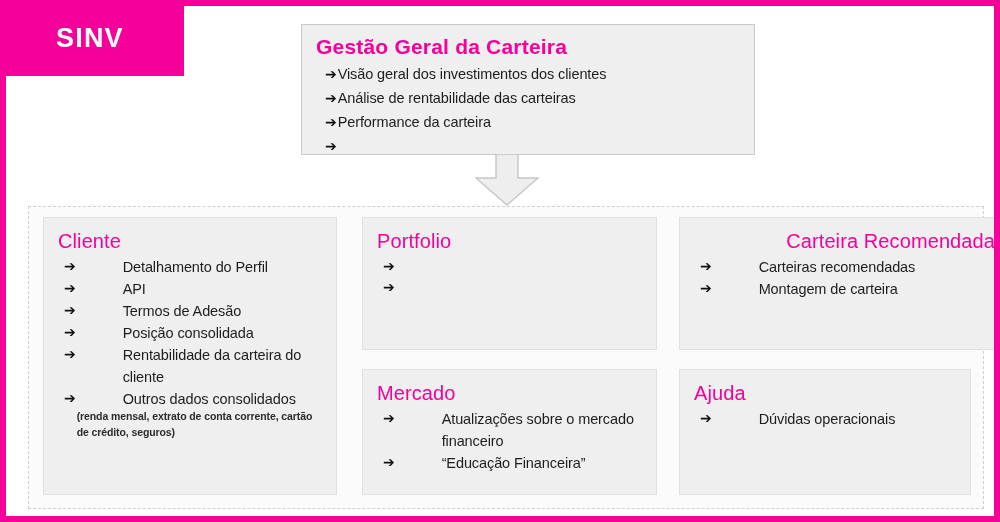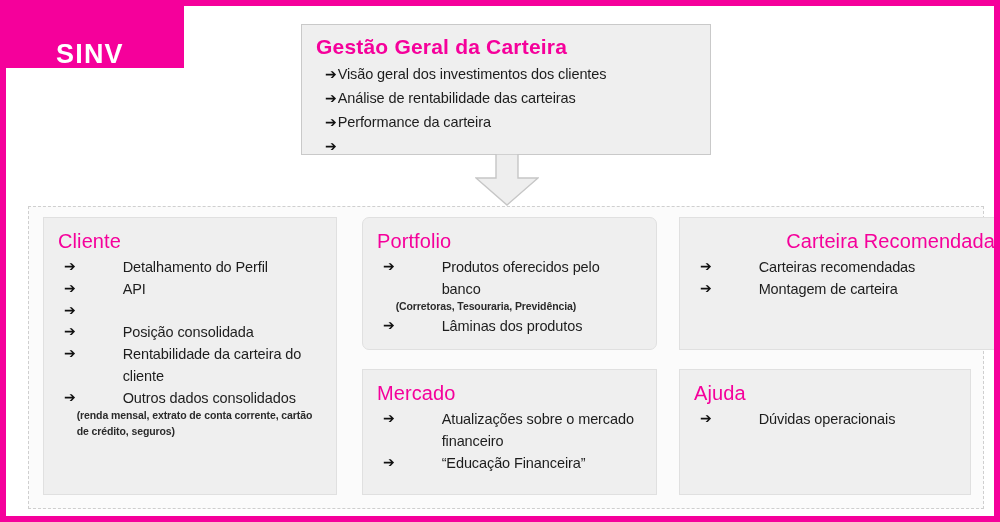"SINV" .brand-tag { align-items: flex-end -> center; height: 68px -> 76px }
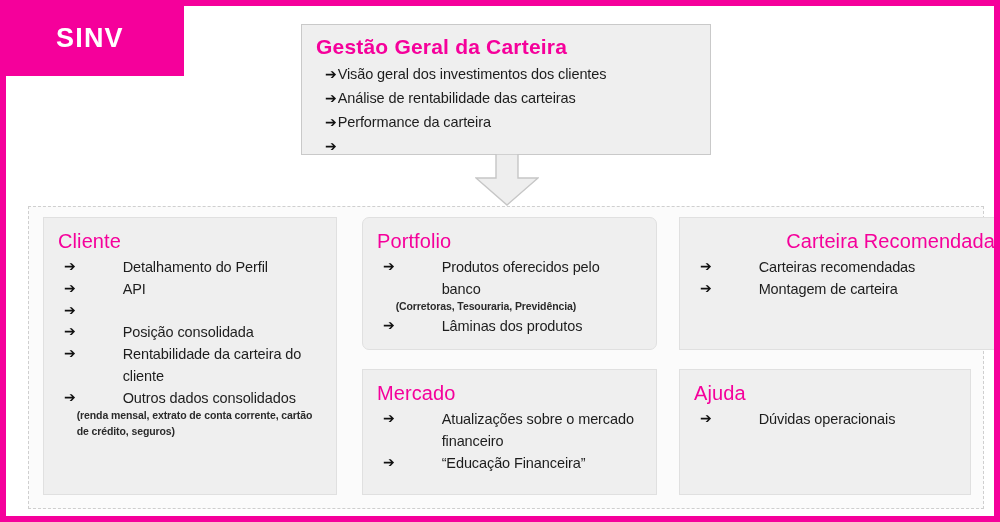"Gestão Geral da Carteira" .header-box { width: 410px -> 454px }
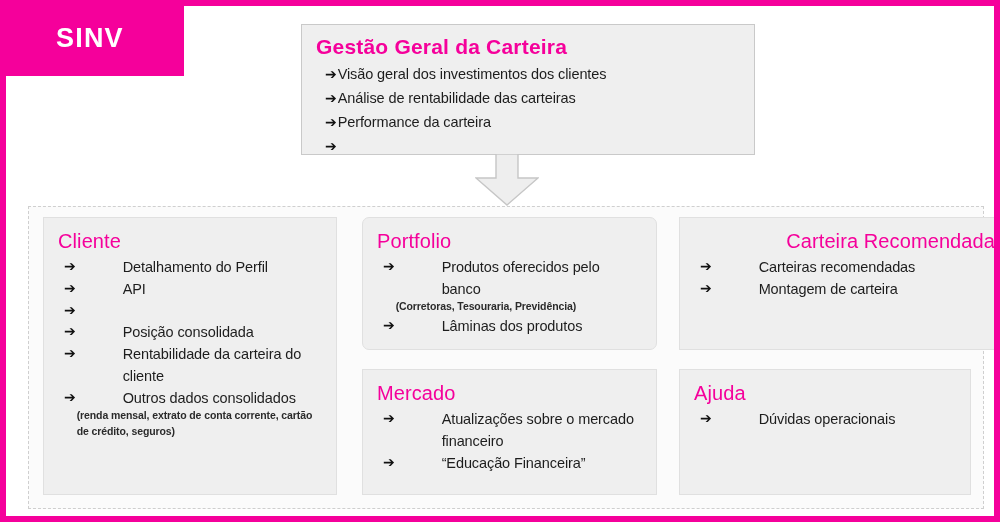"Portfolio" .card-portfolio { border-radius: 7px -> none }
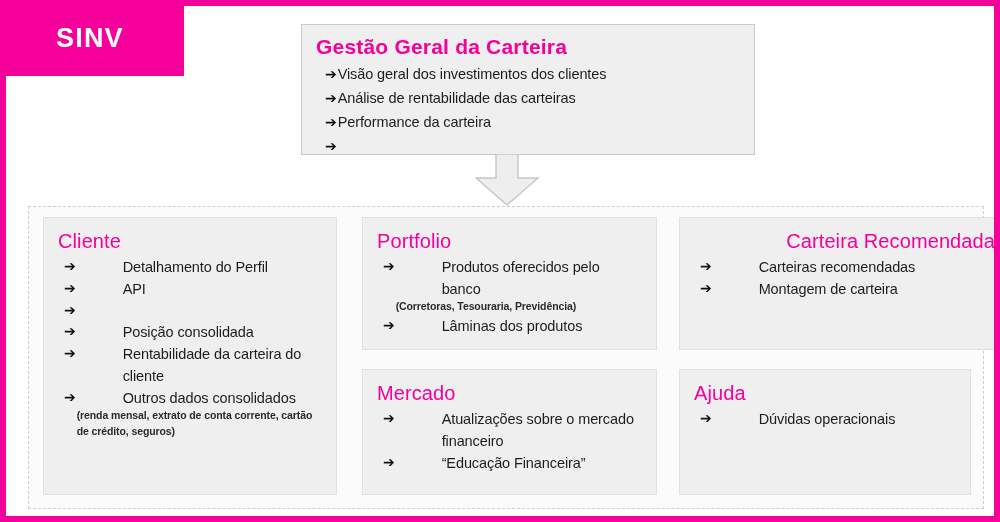"Produtos oferecidos pelo banco" span { html: <span> <span>Produtos oferecidos pelo banco</span> <span>(Corretoras, Tesouraria, Previdência)</span> </span> -> none }
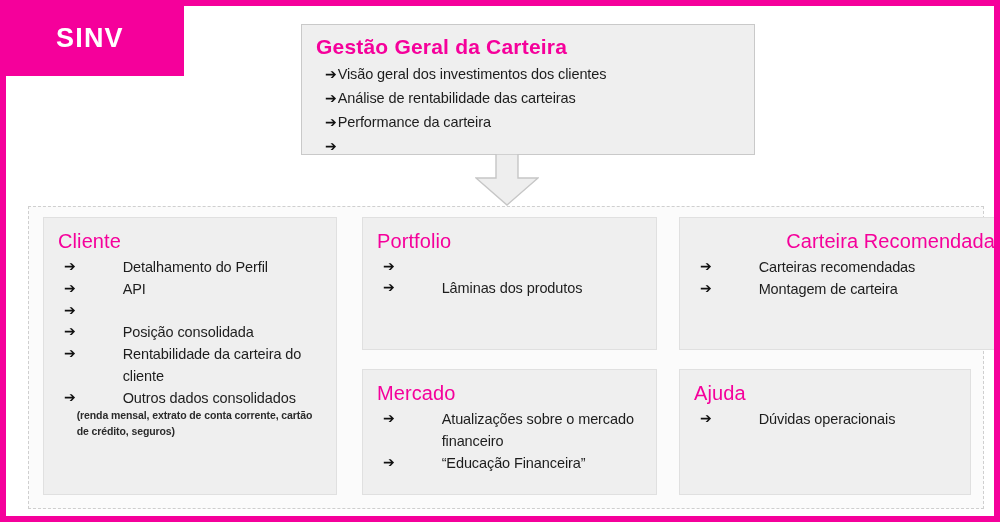"Lâminas dos produtos" span.li-text { html: <span>Lâminas dos produtos</span> -> none }
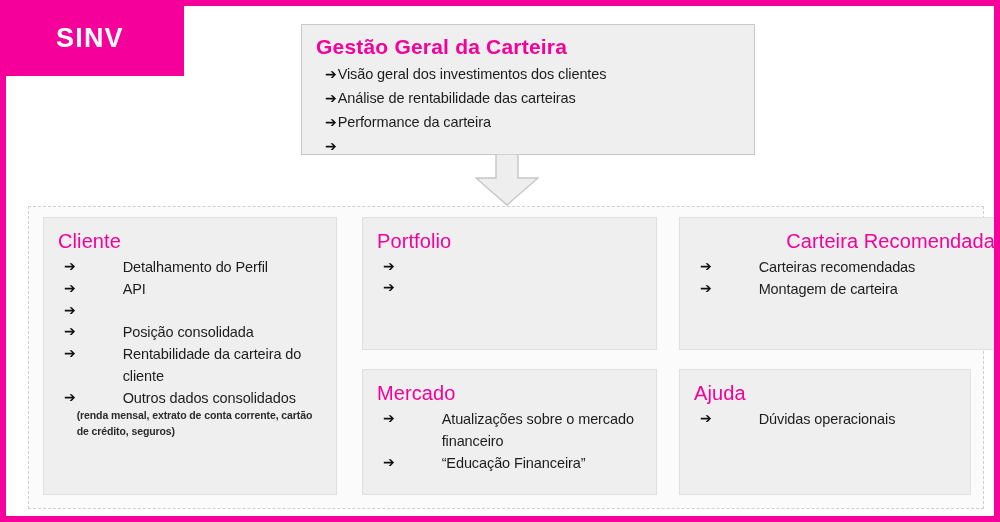"Termos de Adesão" span.li-text { html: none -> <span>Termos de Adesão</span> }
